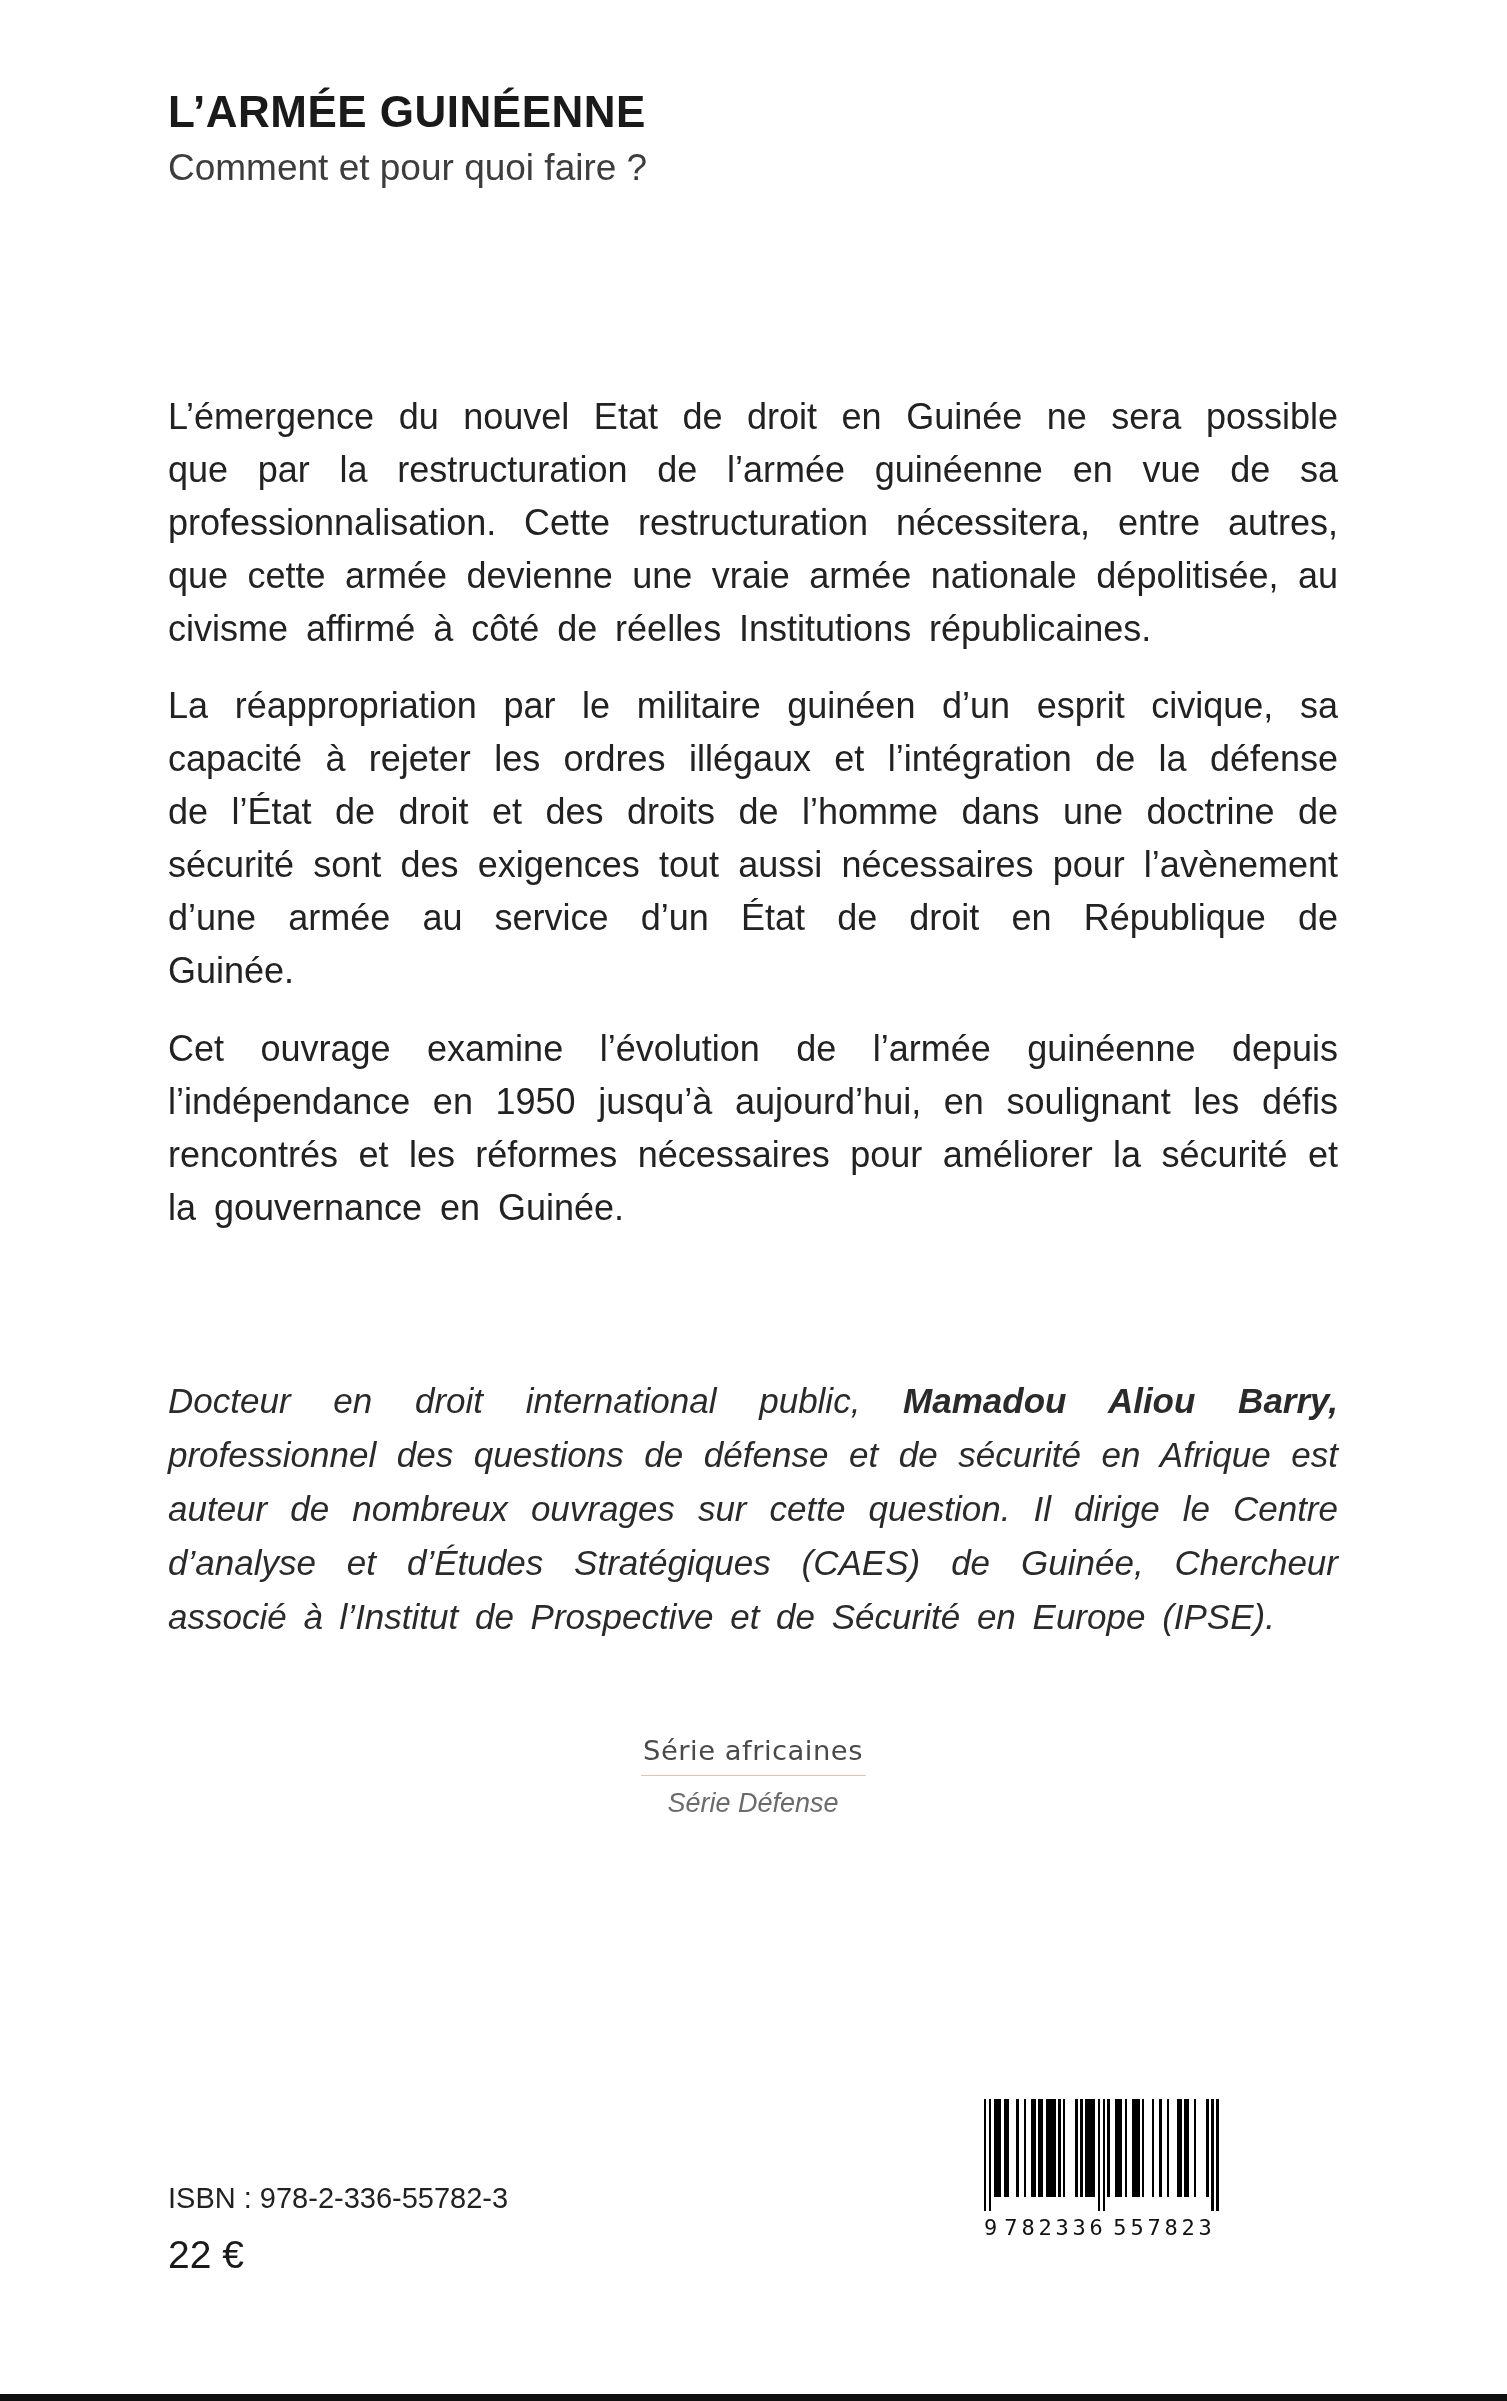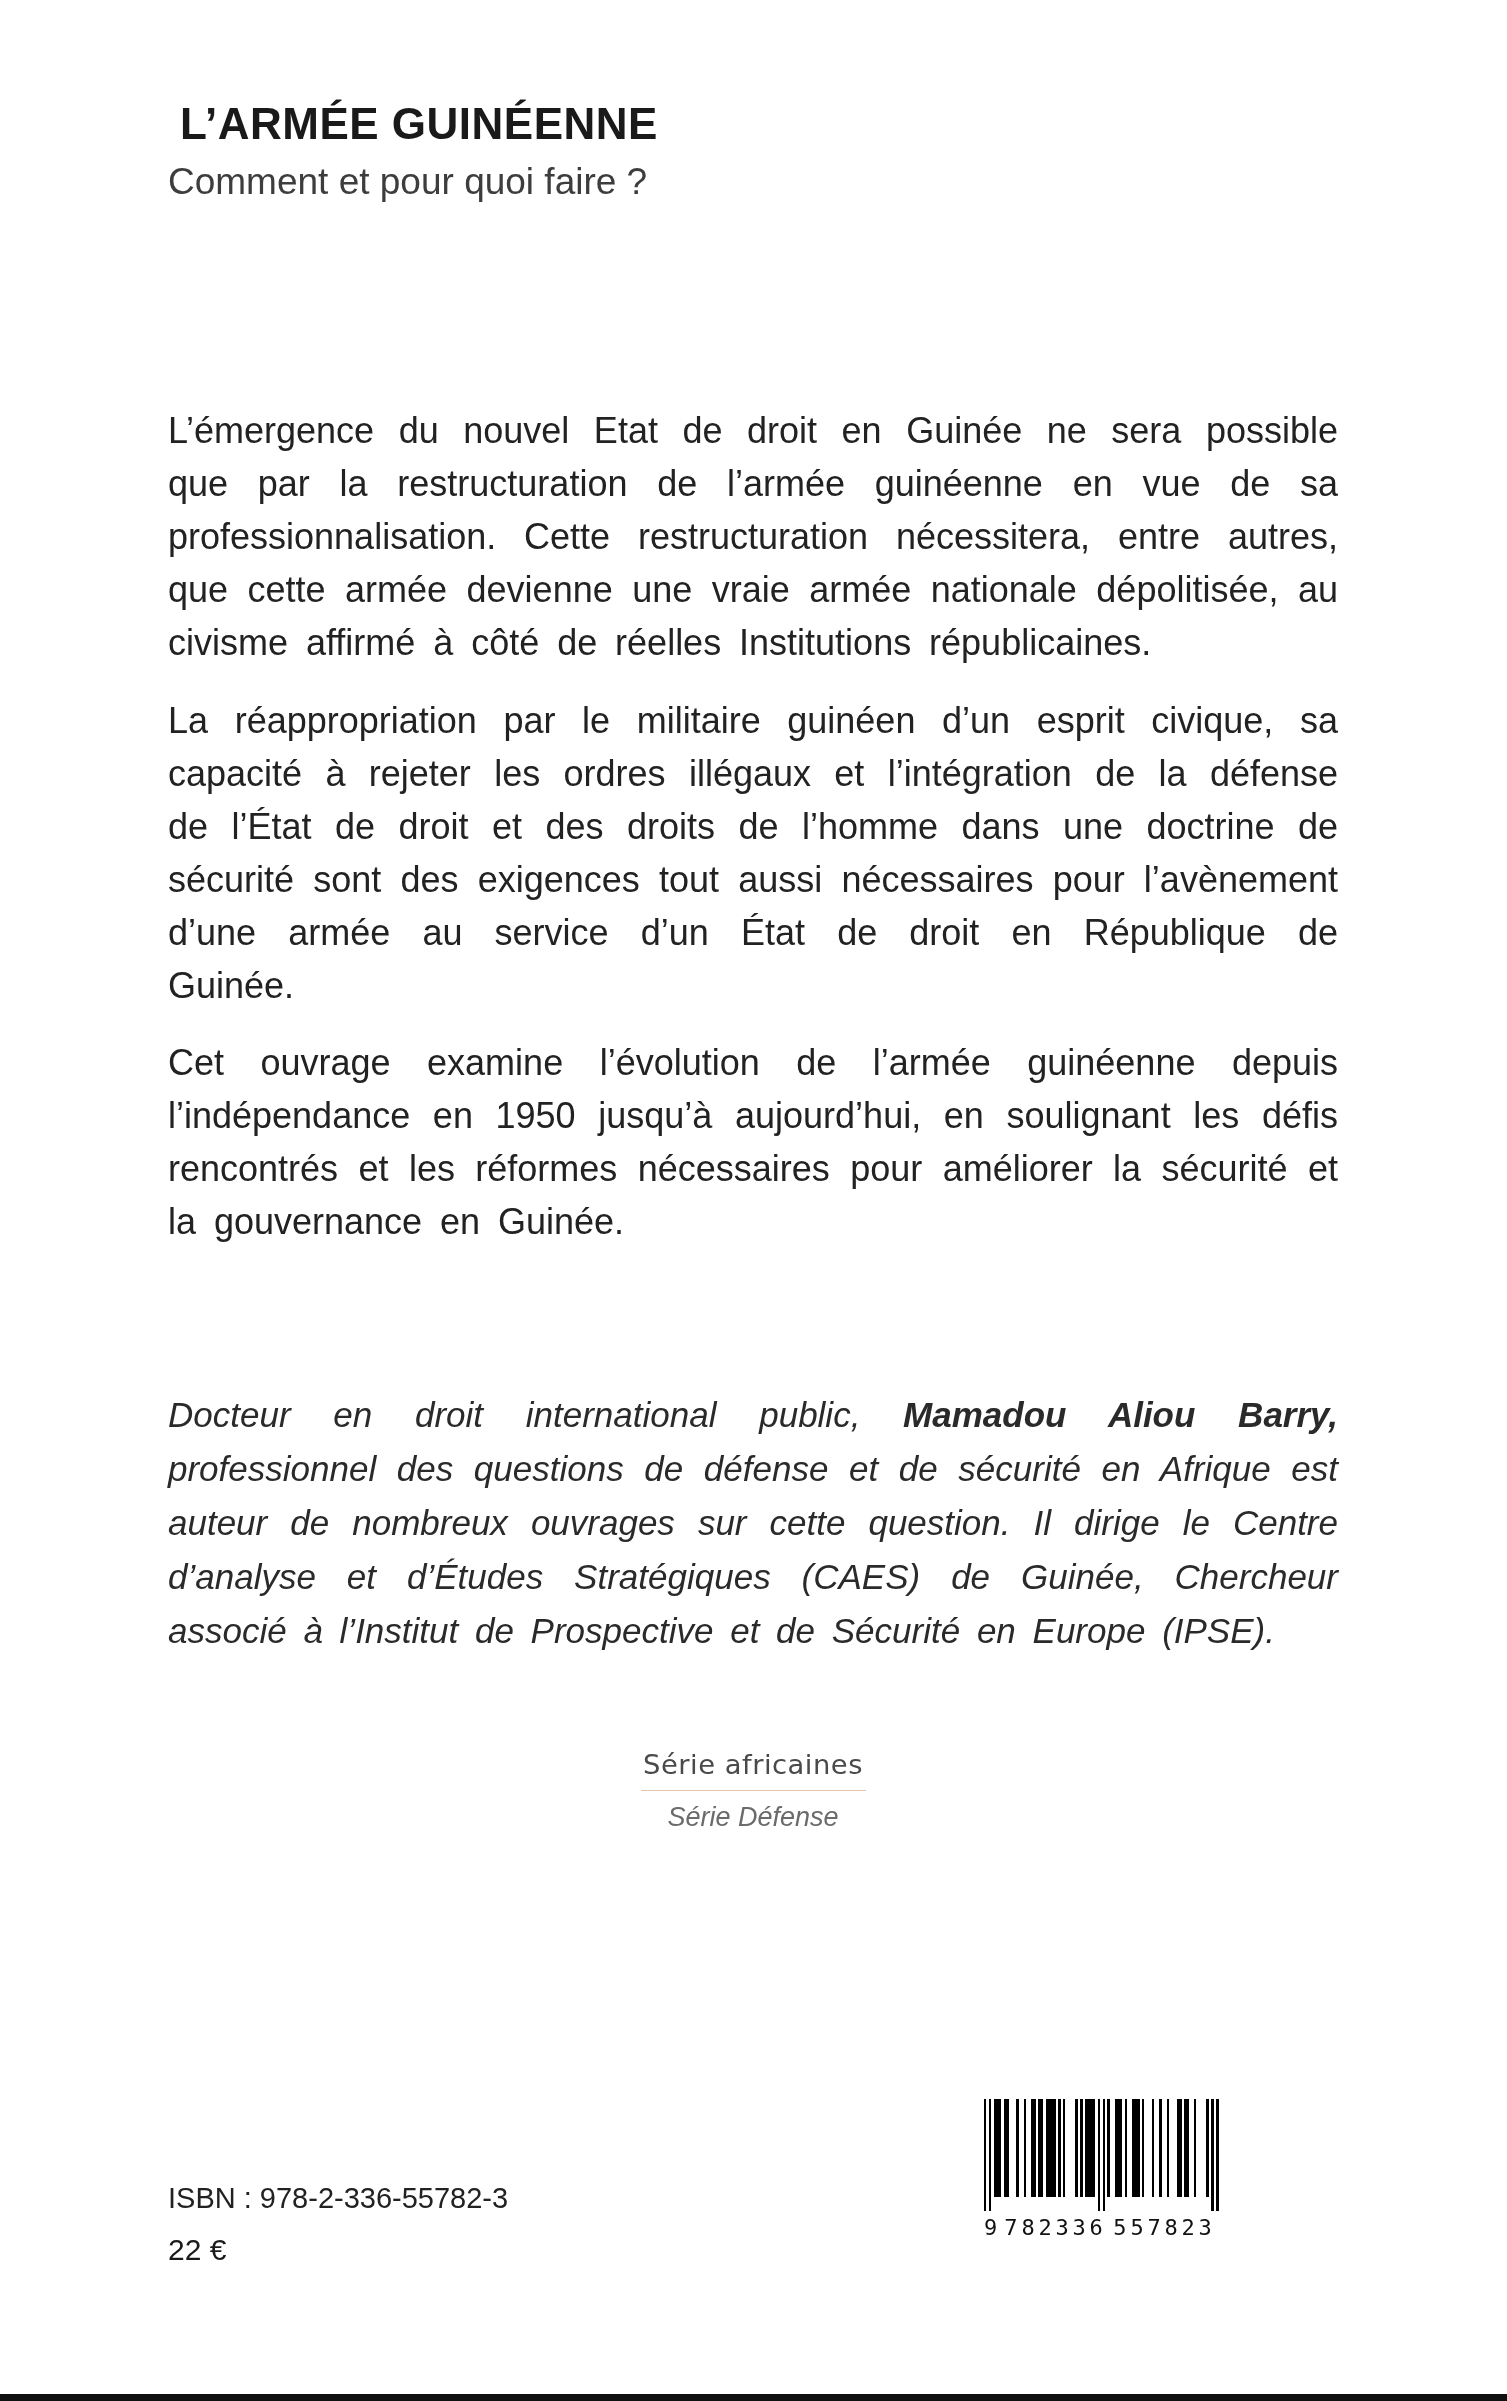"L’ARMÉE GUINÉENNE" .title { margin: 12px -> 0 }
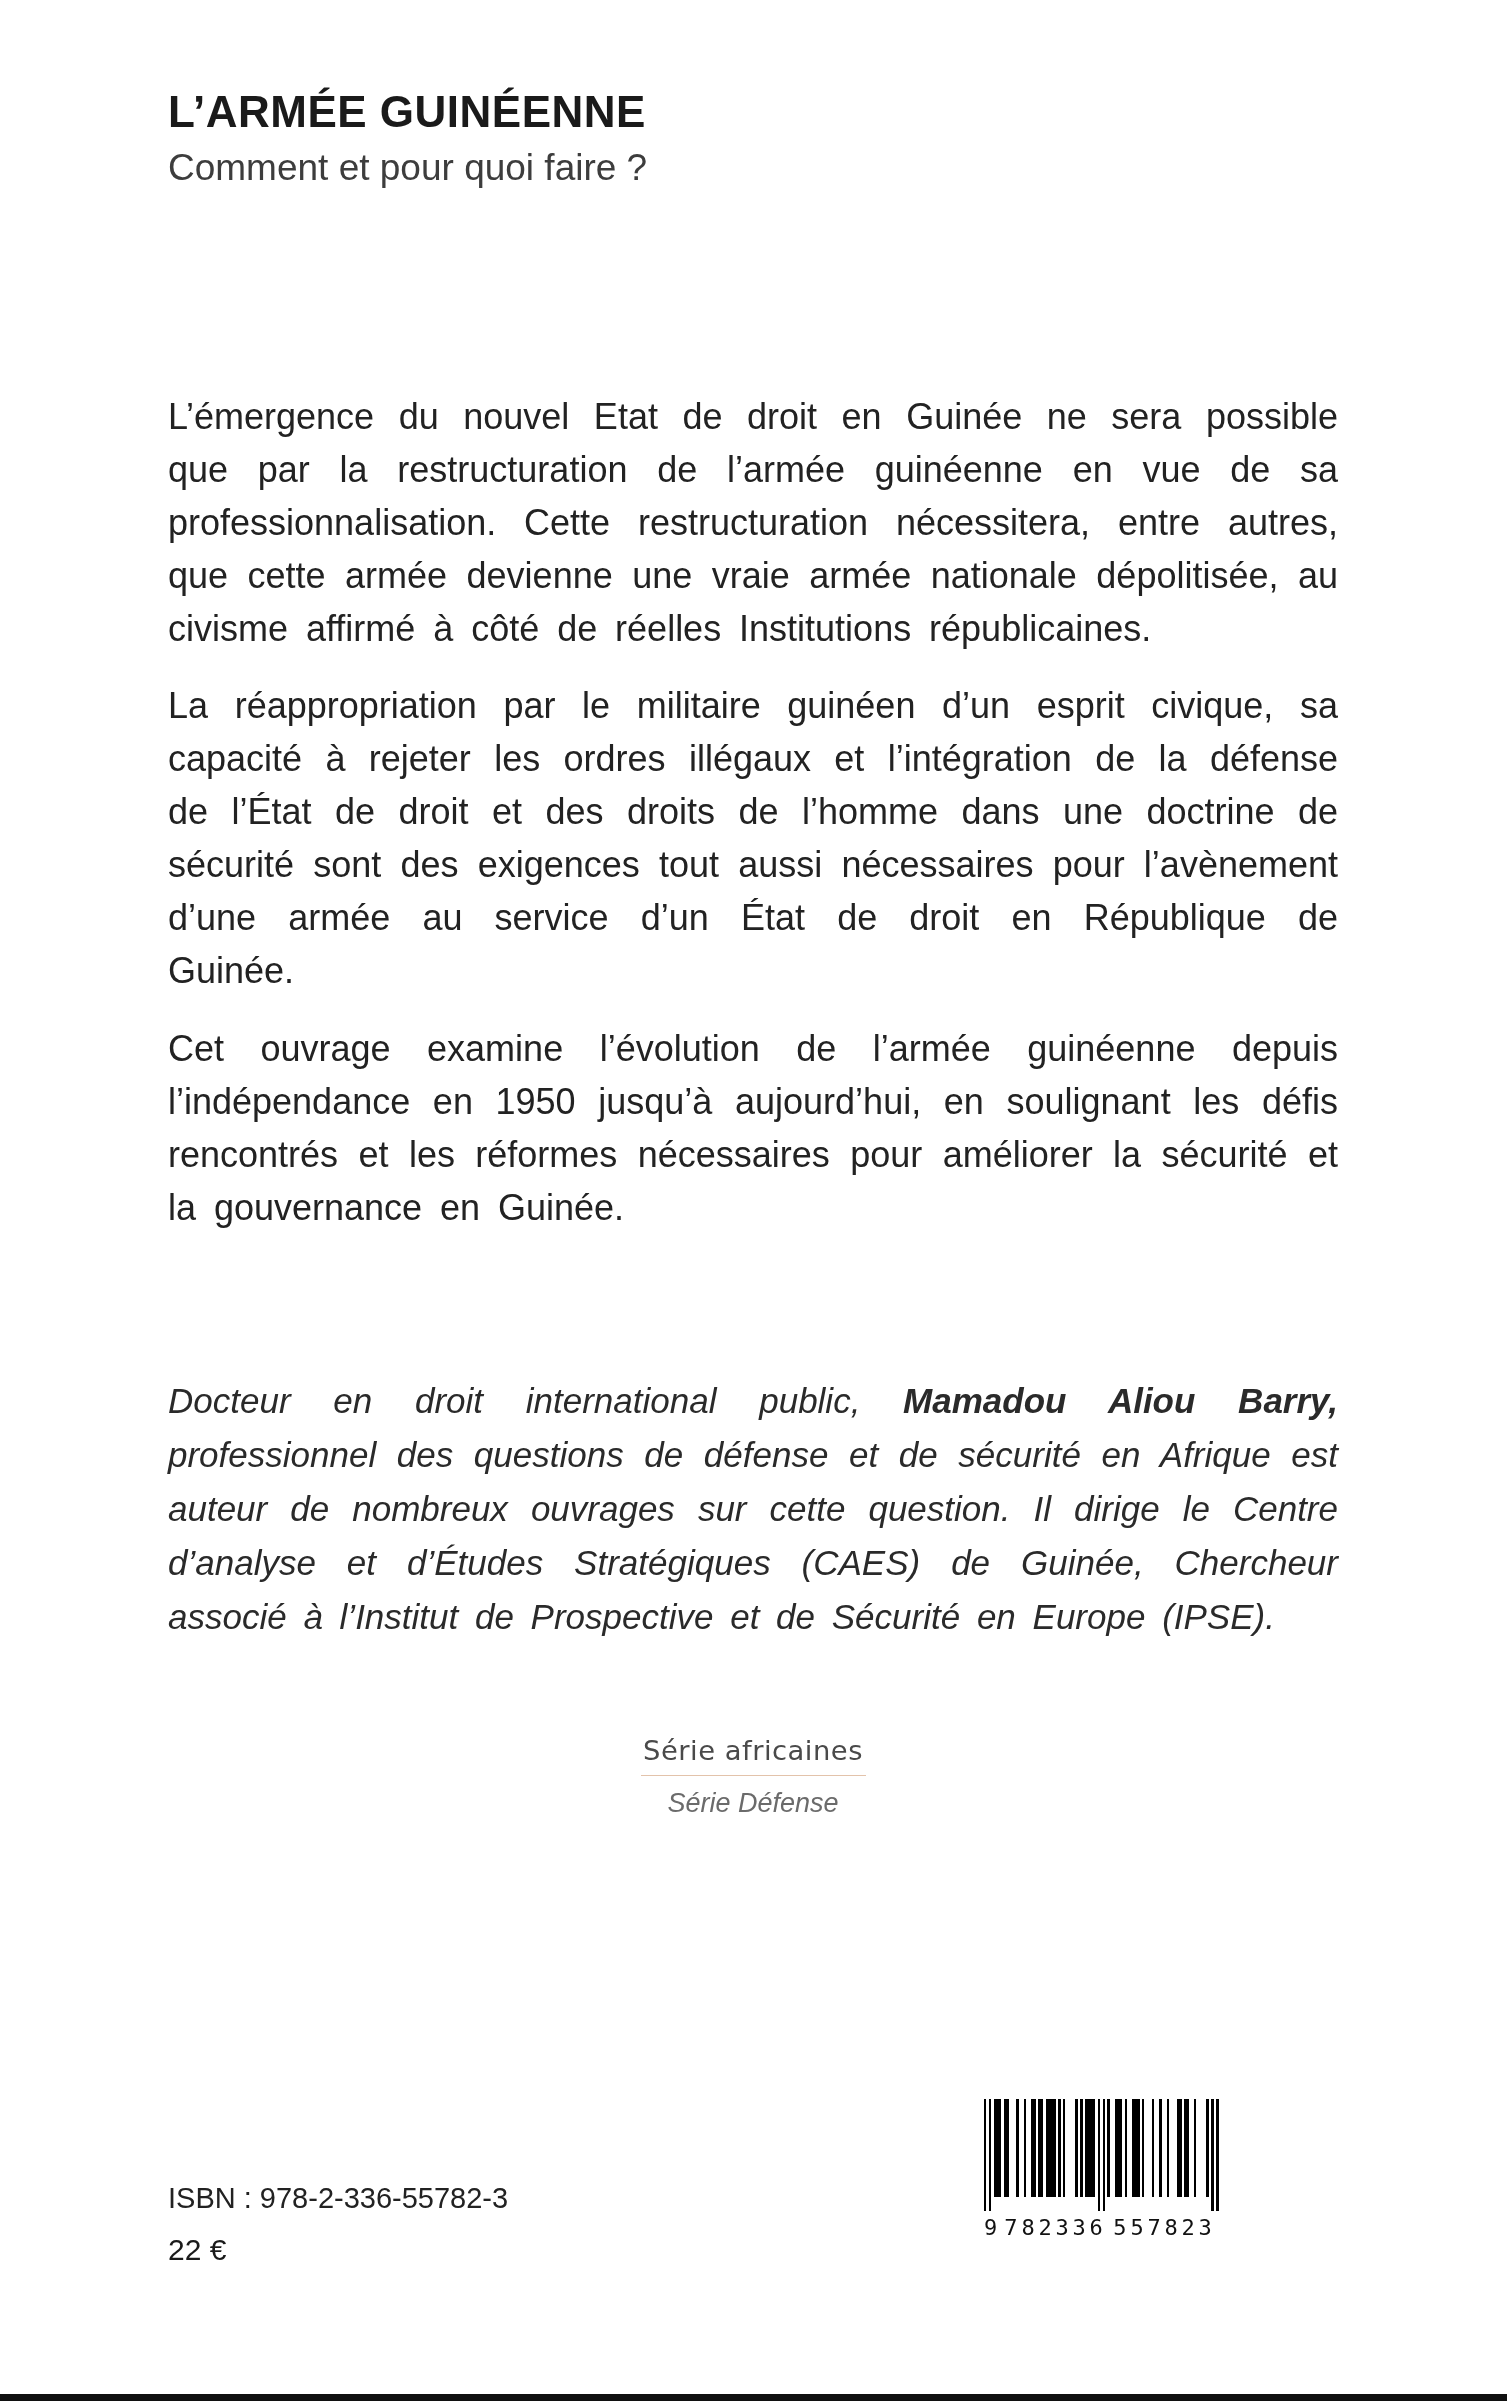"22 €" .price { font-size: 30px -> 39px }
